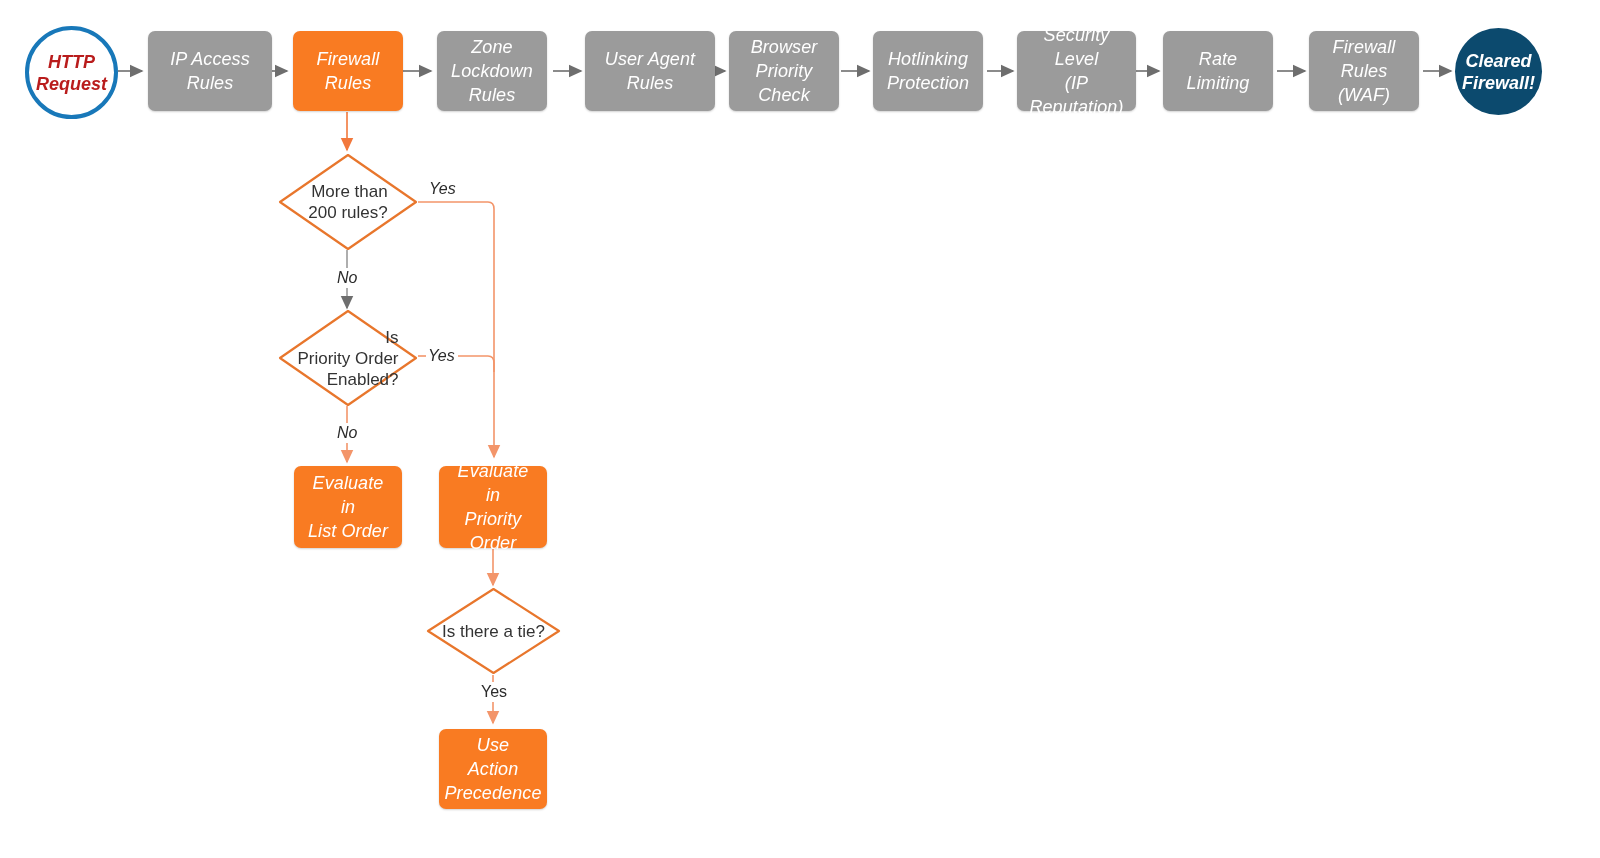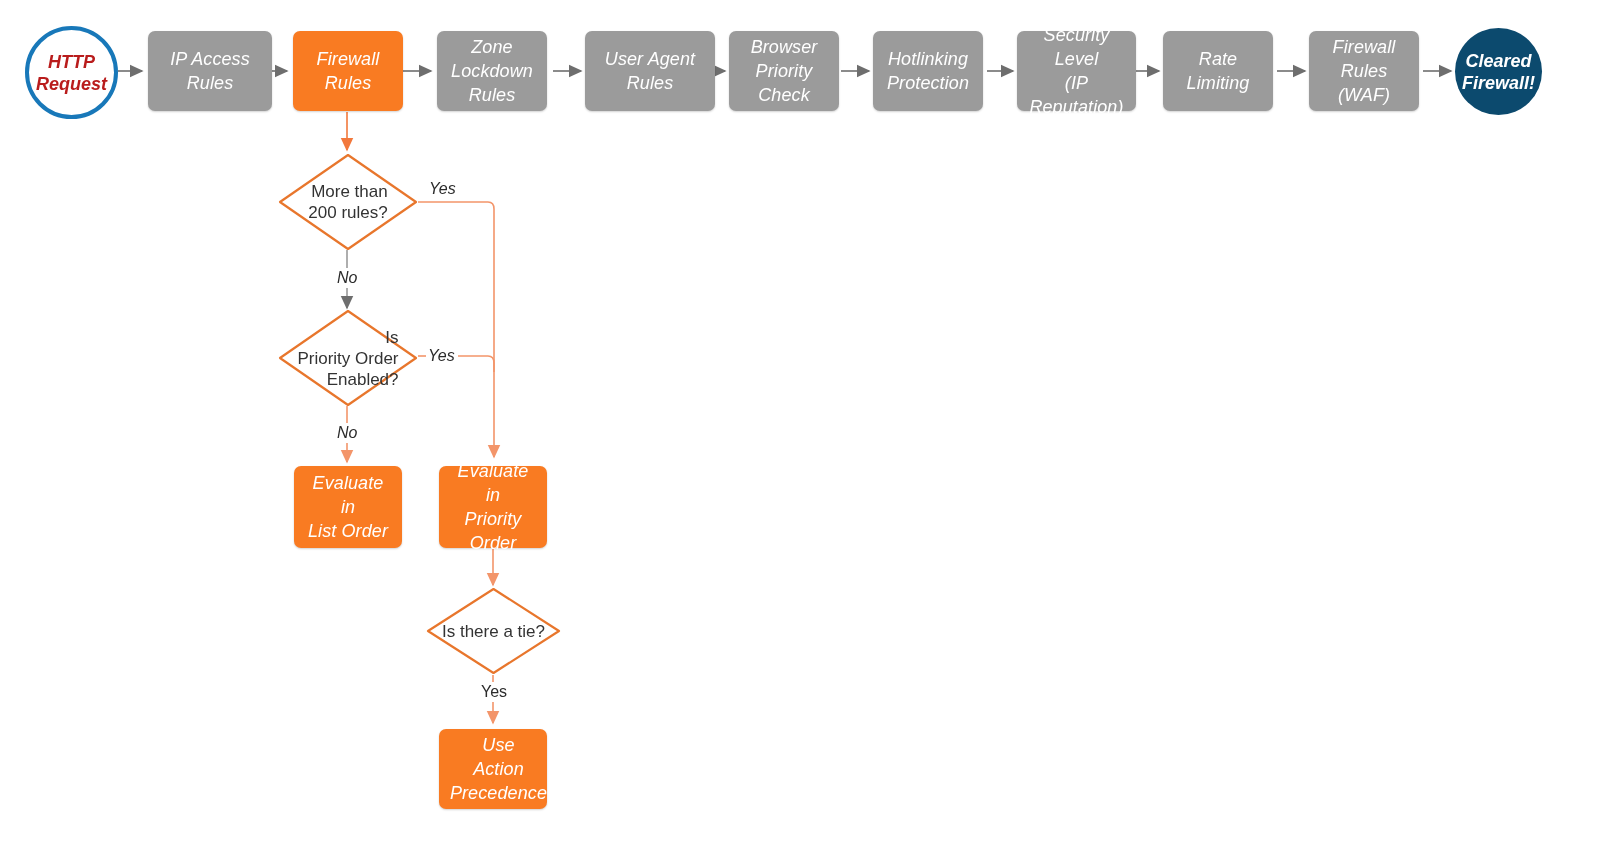"Use" div.node { justify-content: flex-end -> none }
